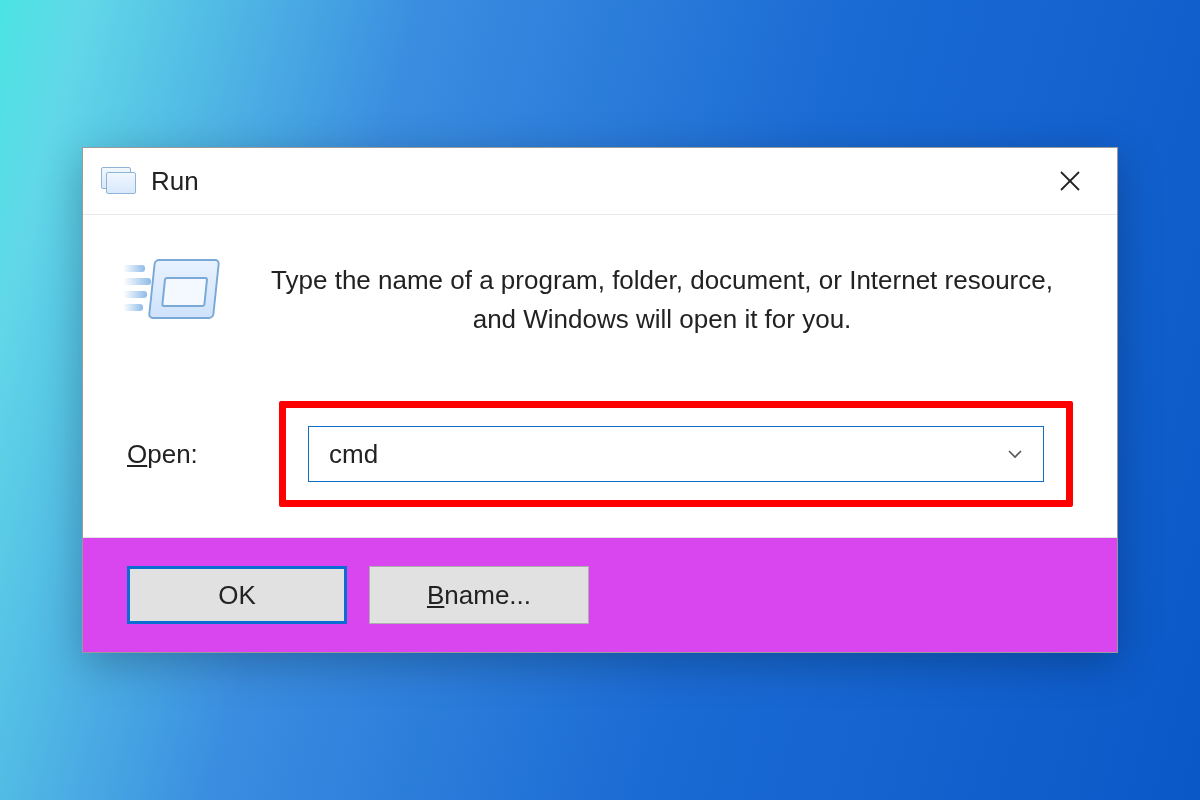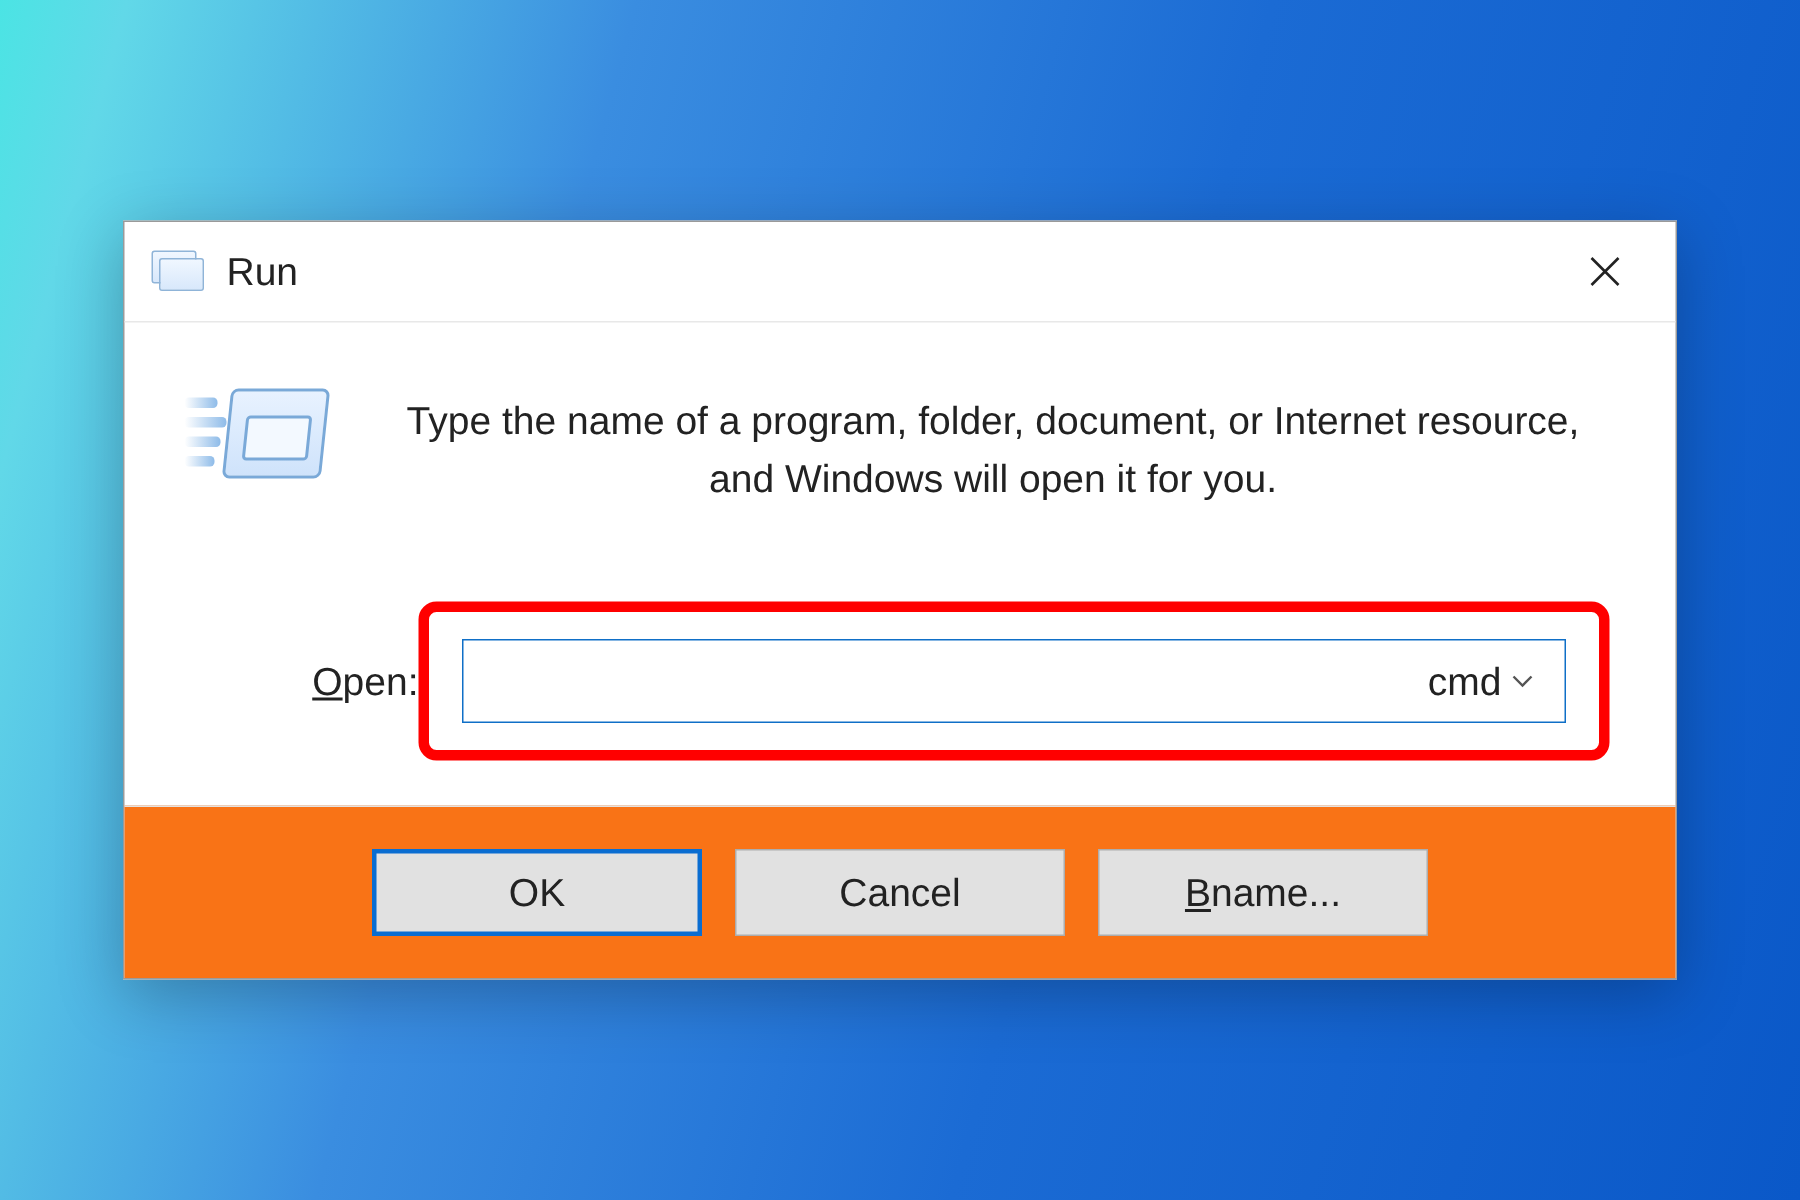"Open:" .open-row { text-align: right -> none }
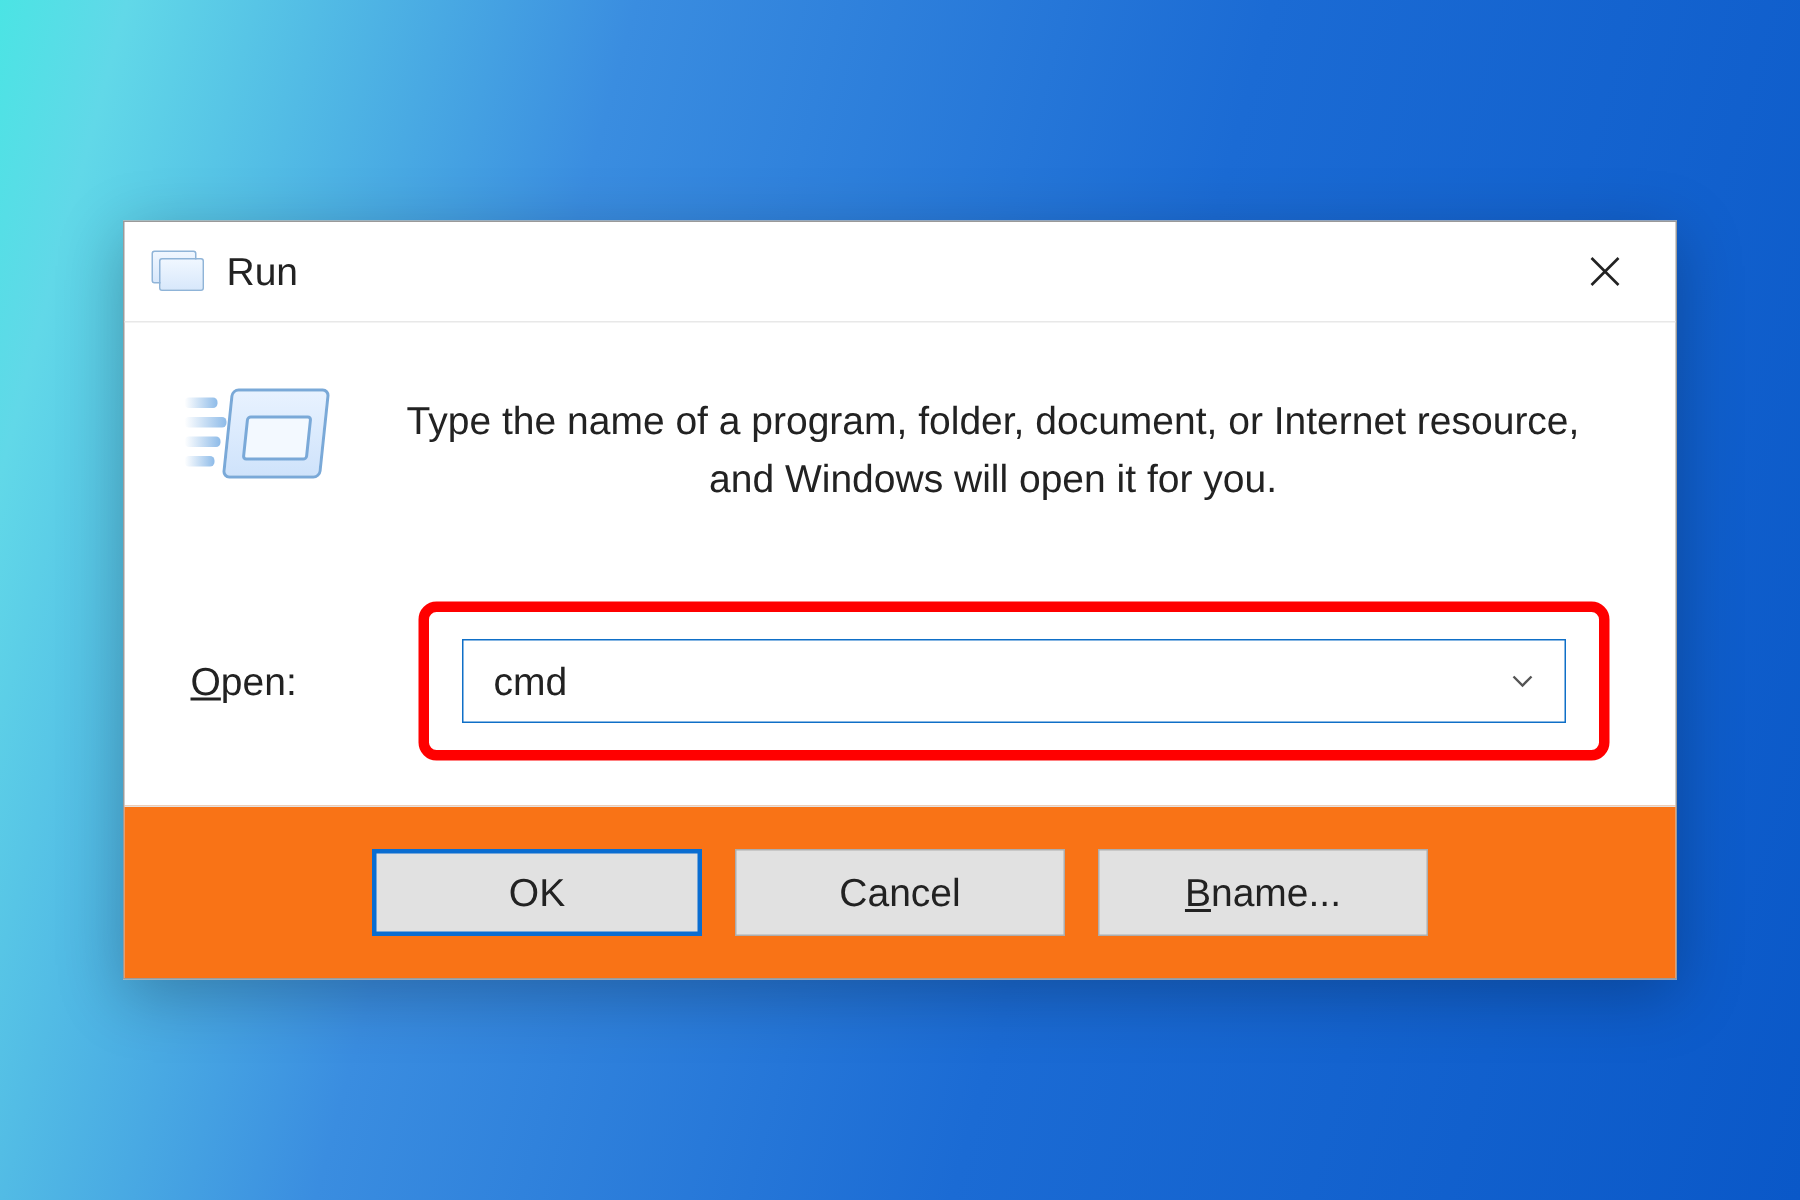"cmd" .highlight { border-radius: 12px -> 2px }
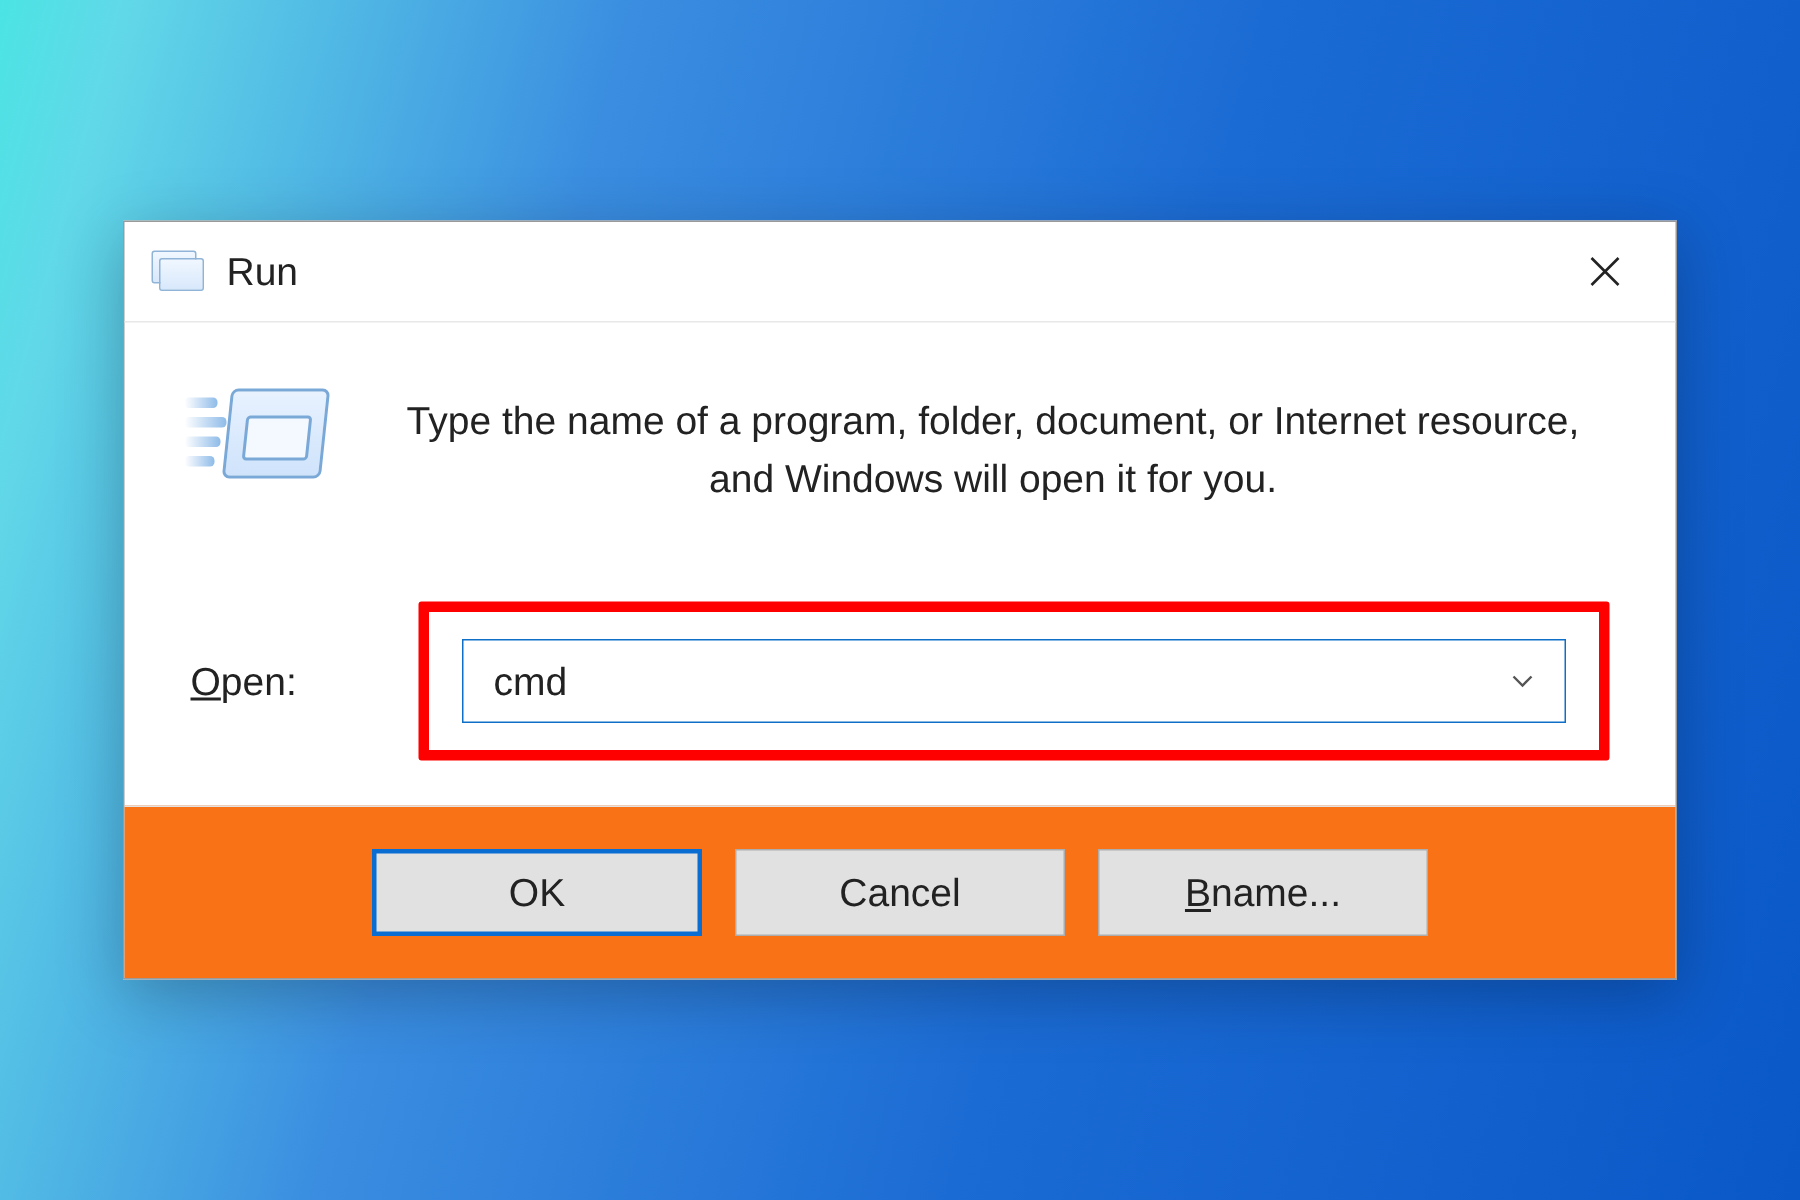"OK" .button-bar { background: #f97316 -> #d946ef; justify-content: center -> flex-start }
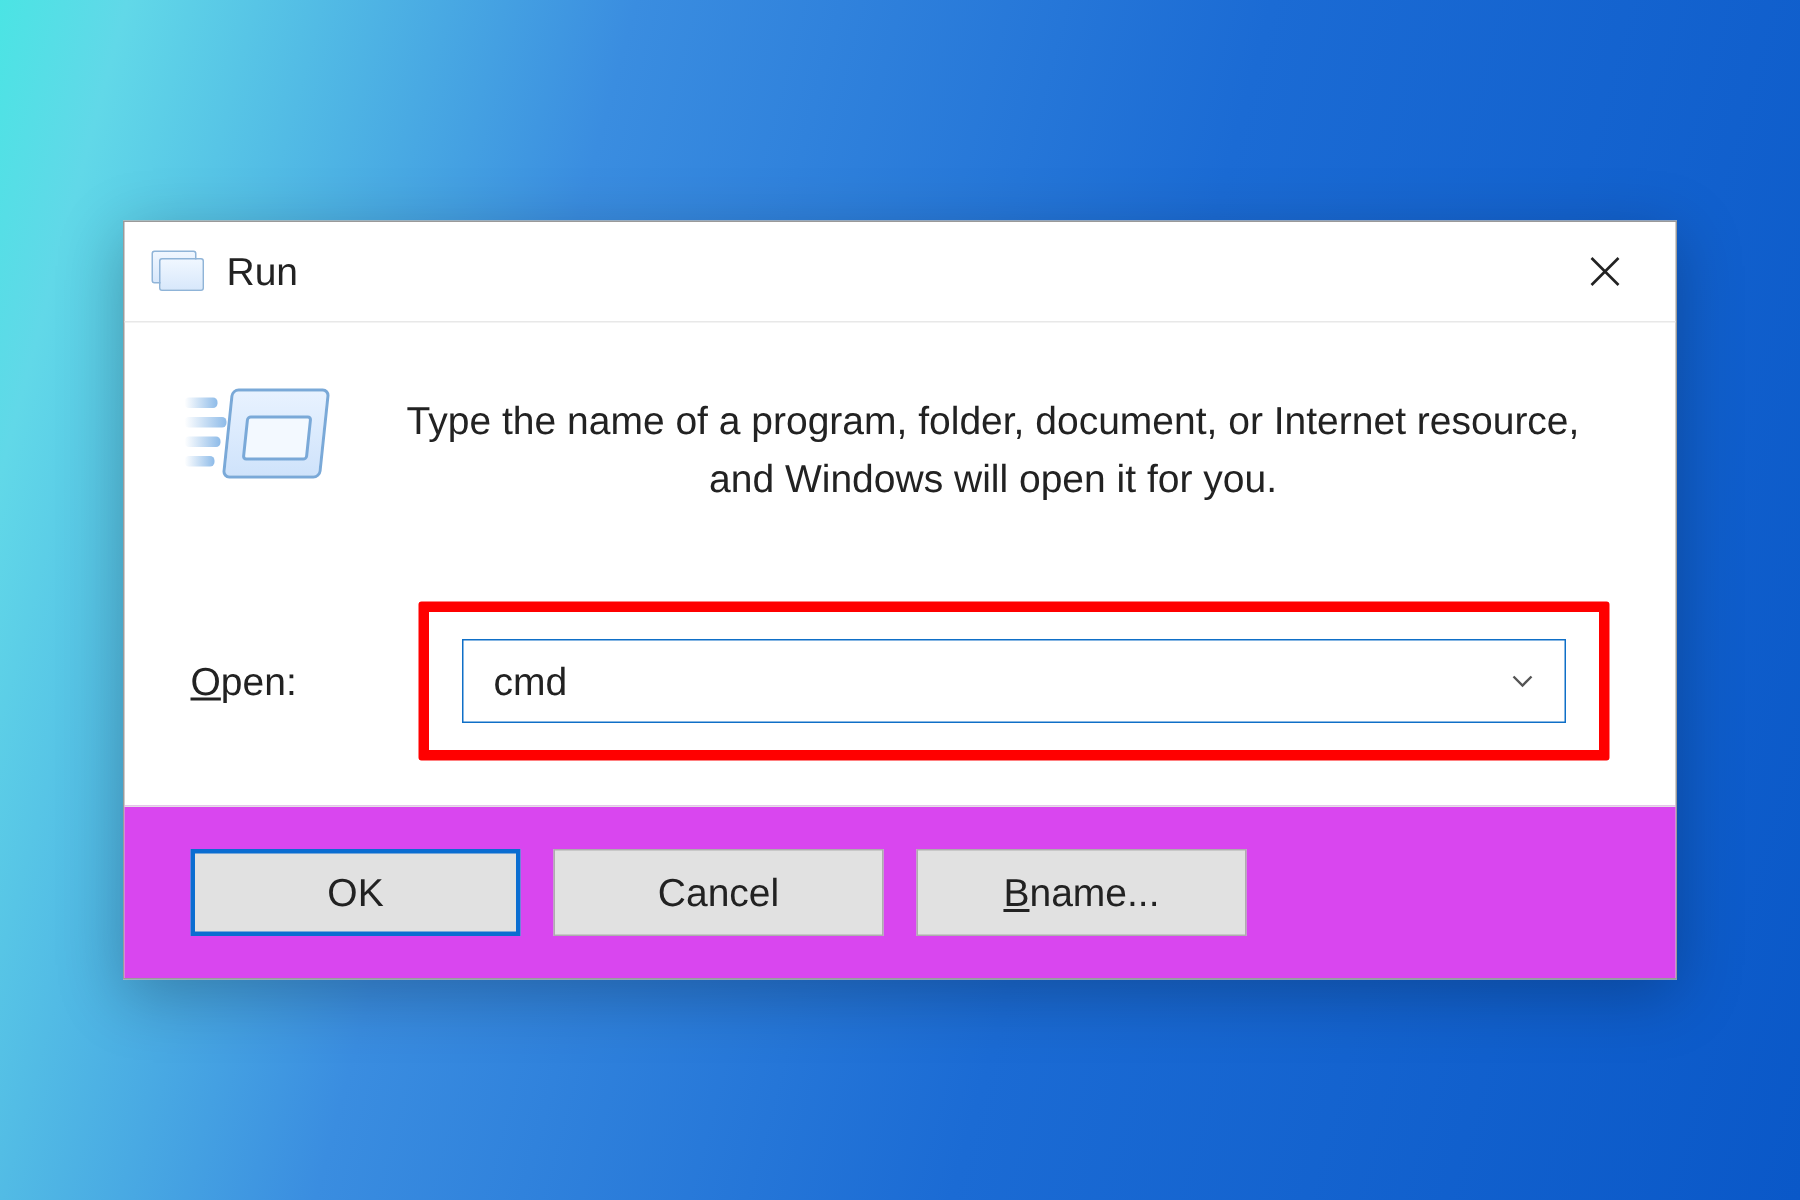"Cancel" button.btn { html: <button> <span>Cancel</span> </button> -> none }
